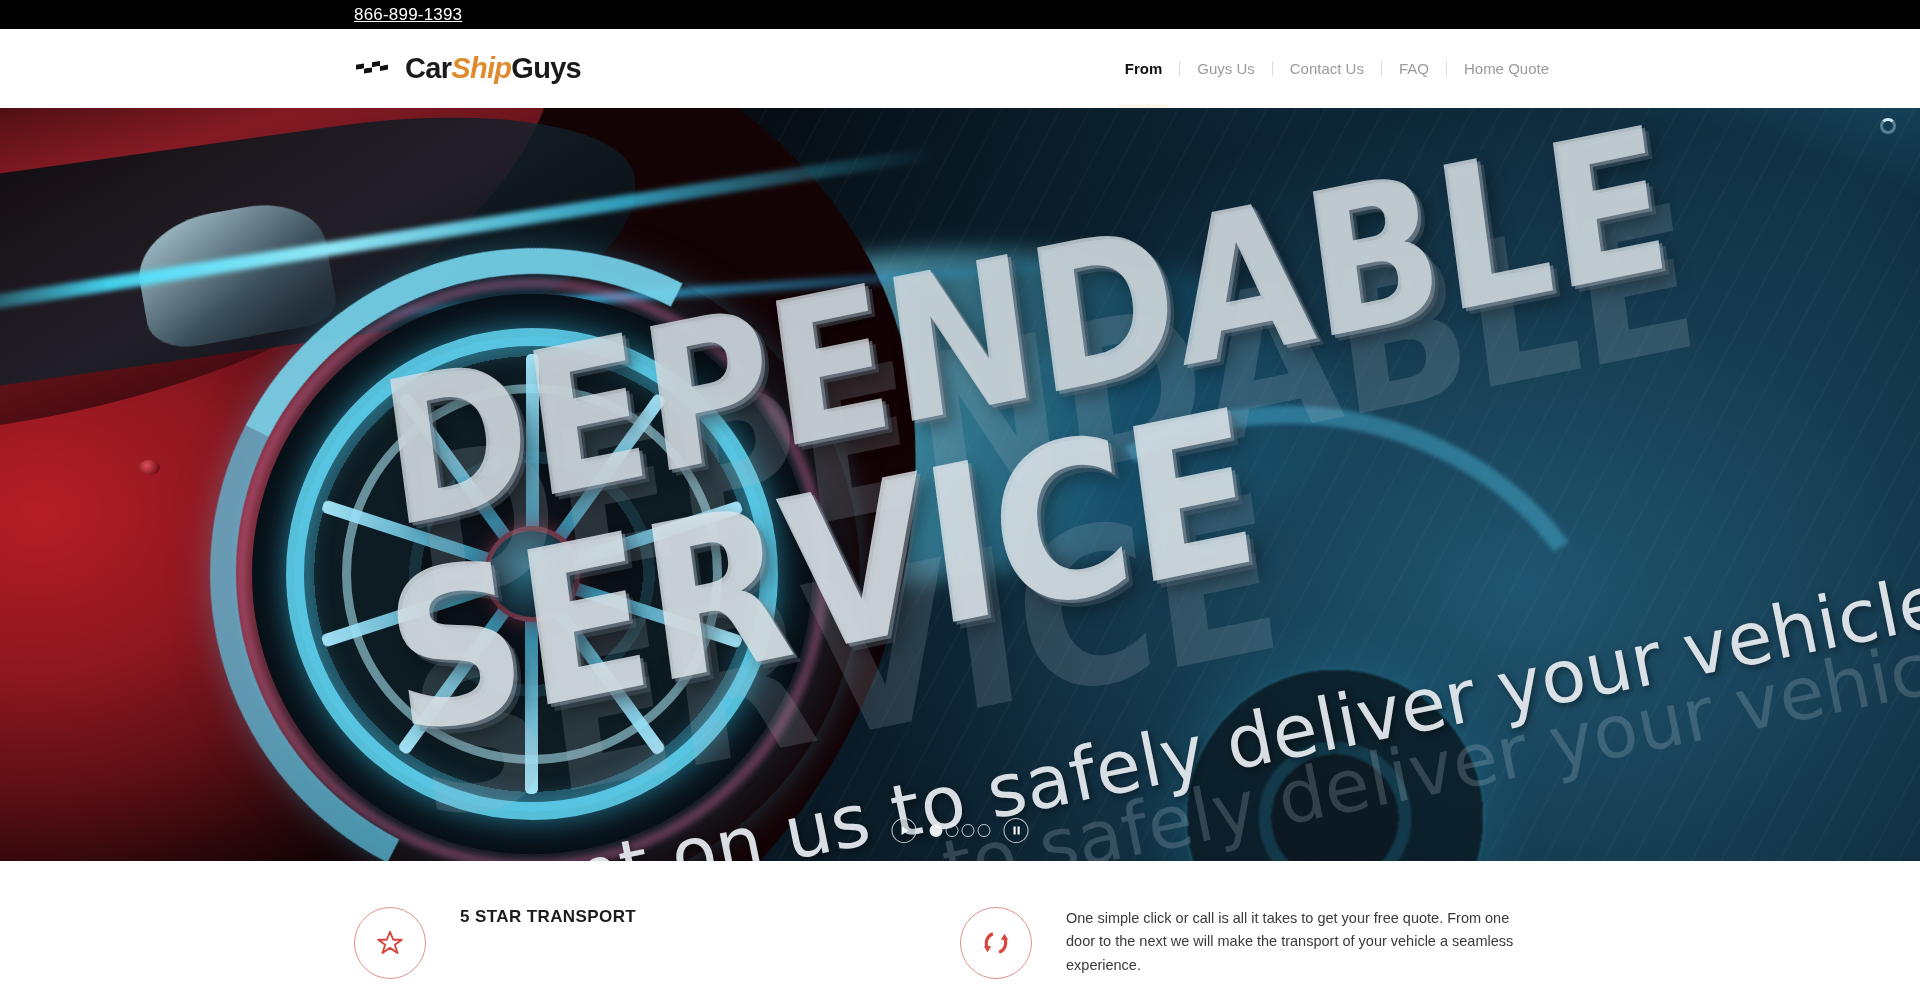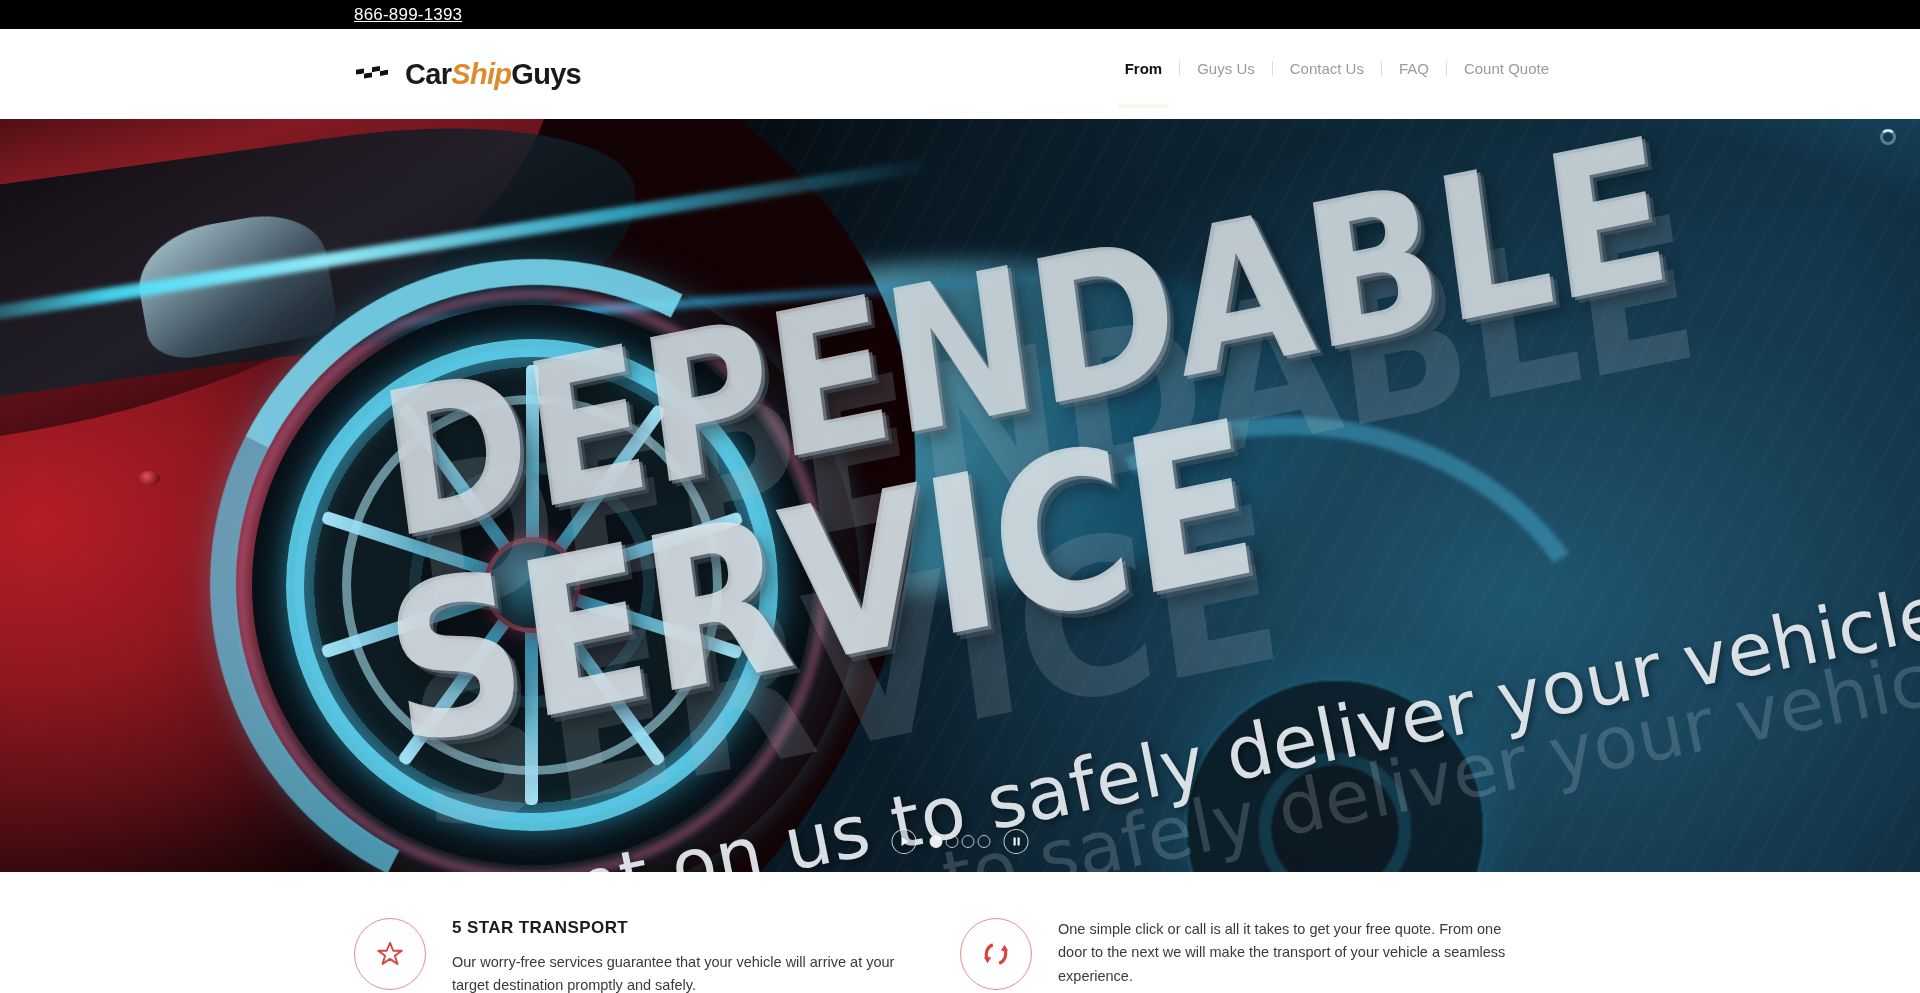"CarShipGuys" .header { height: 90px -> 79px }
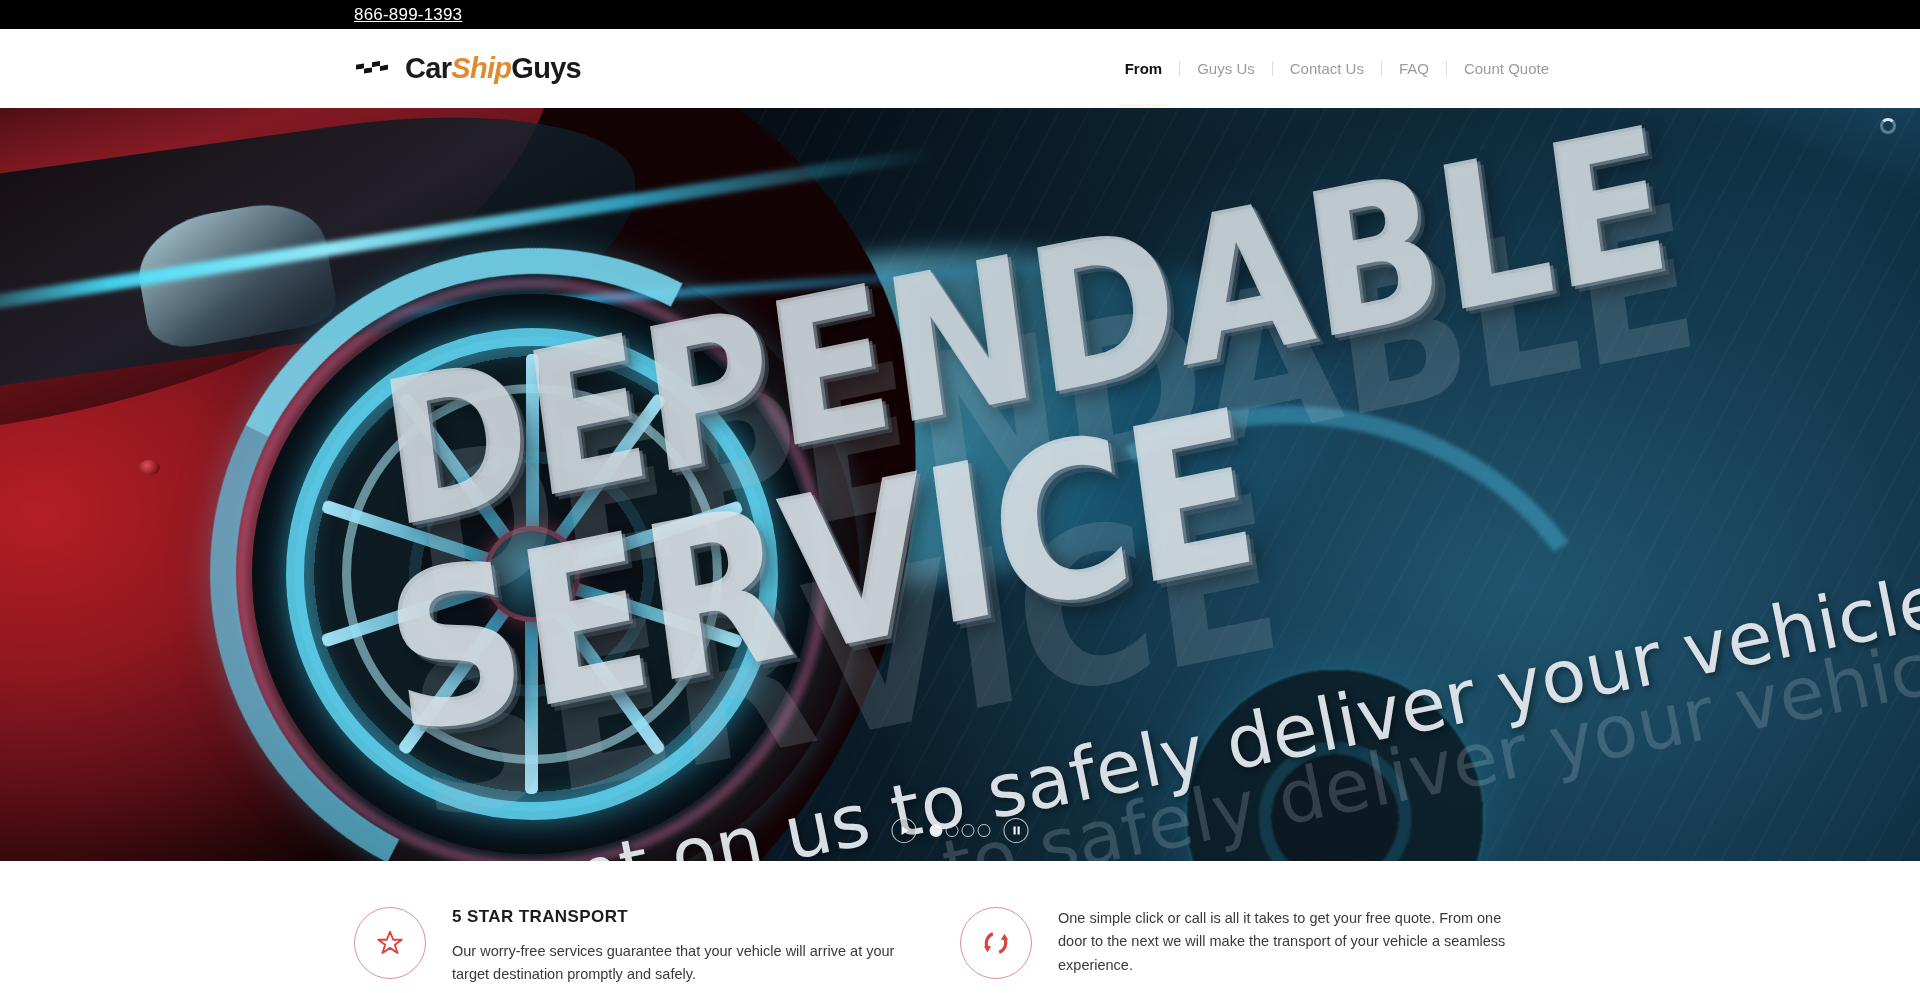"Count Quote" a.nav-item { text: Count -> Home }
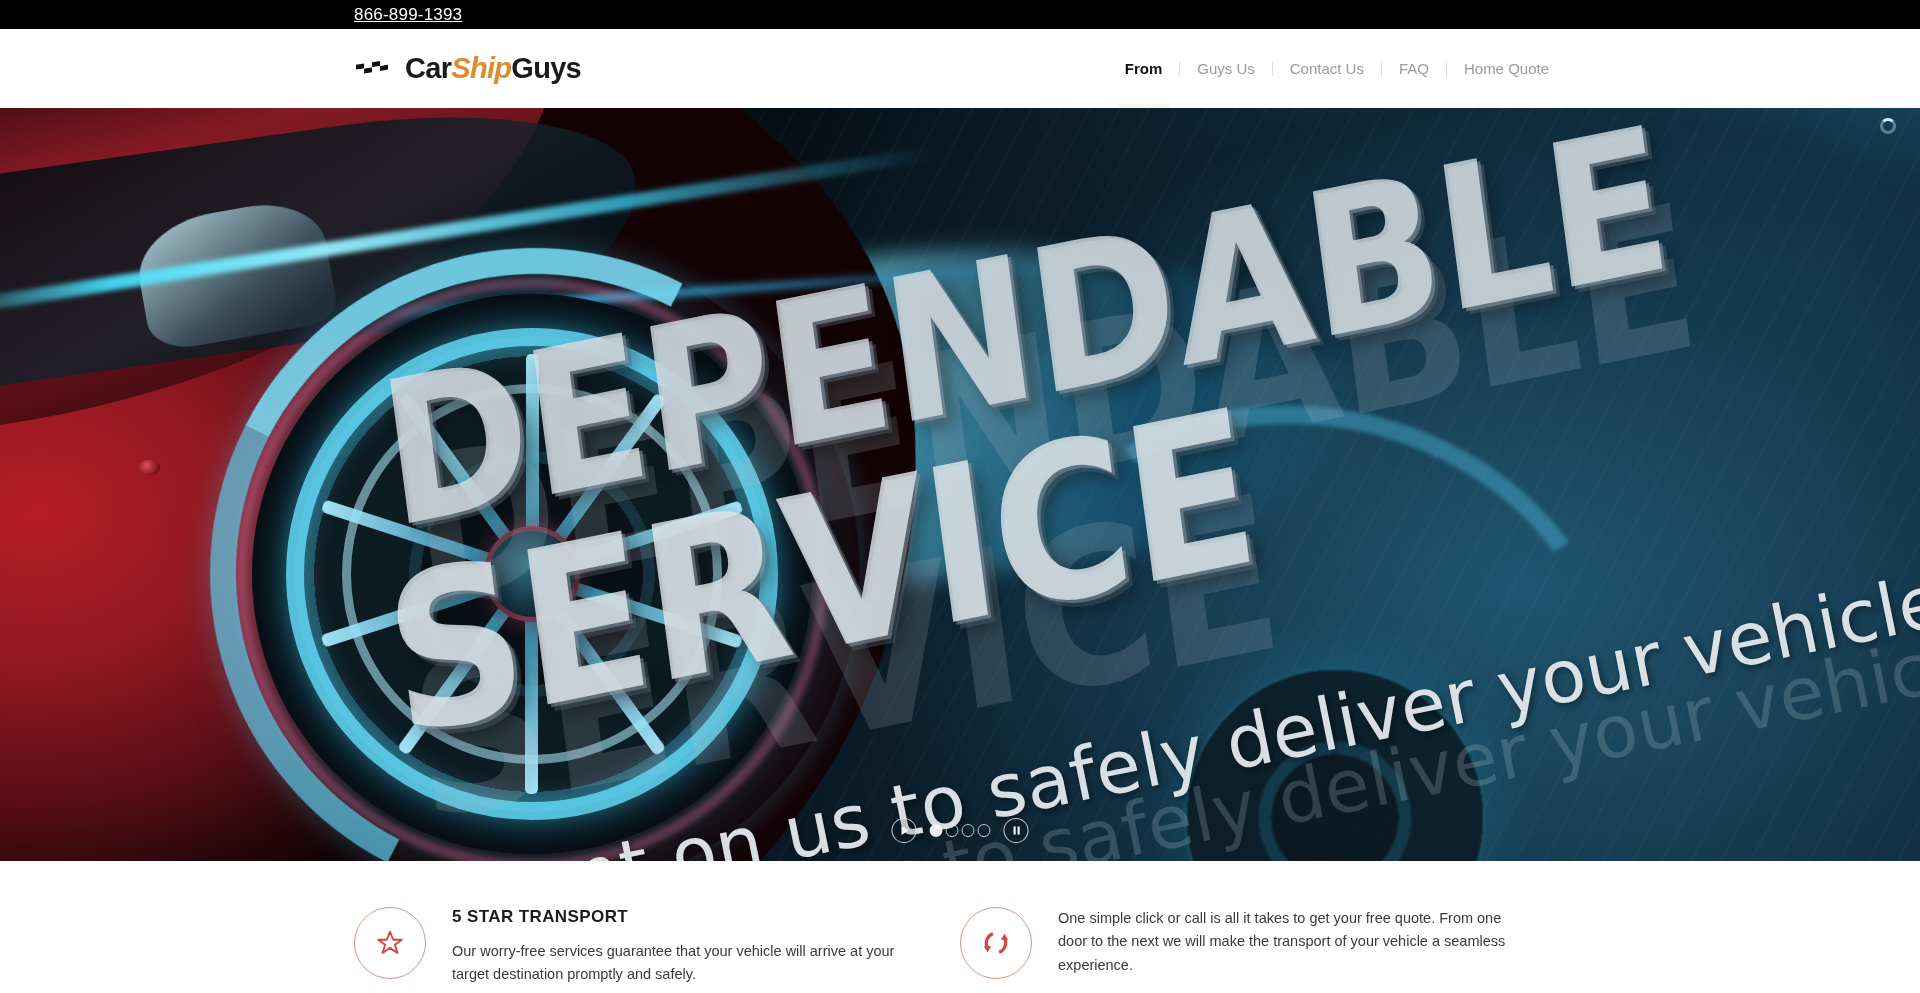"5 STAR TRANSPORT" .feature { gap: 26px -> 34px }
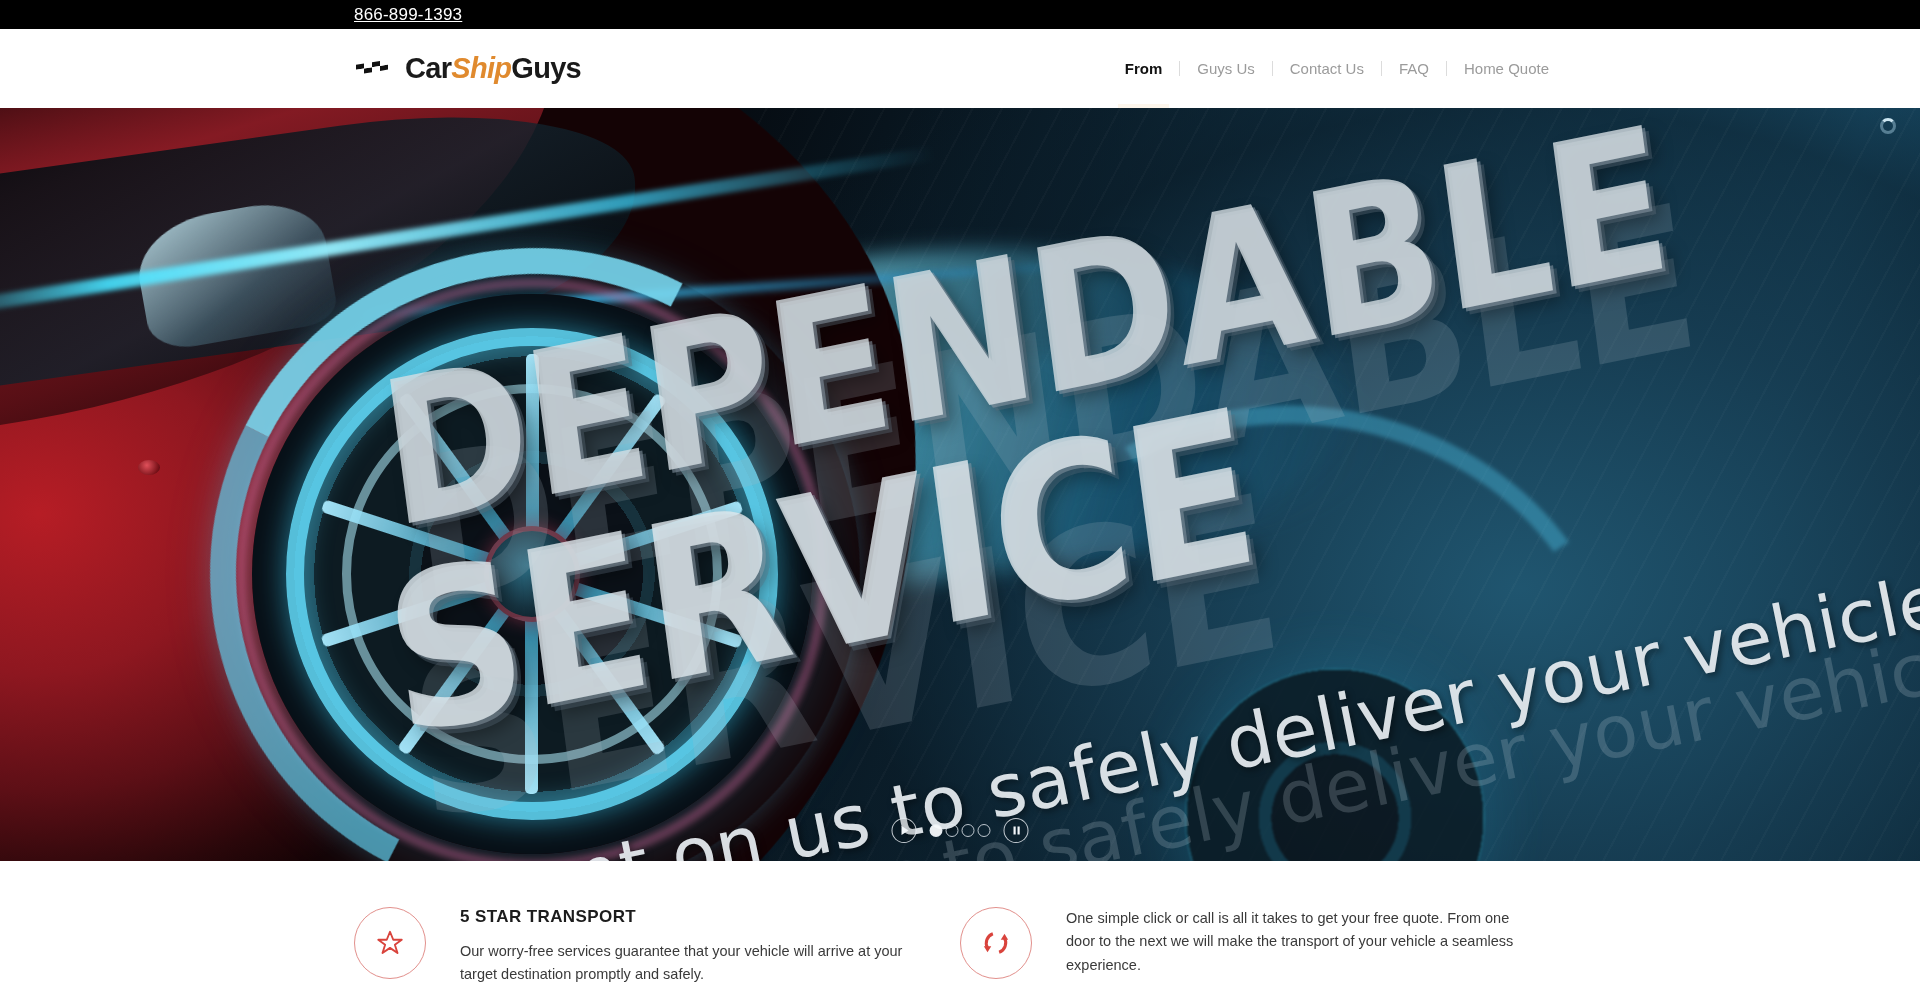"Our worry-free services guarantee that" div.f-desc { html: <div>Our worry-free services guarantee that your vehicle will arrive at your target destination promptly and safely.</div> -> none }
